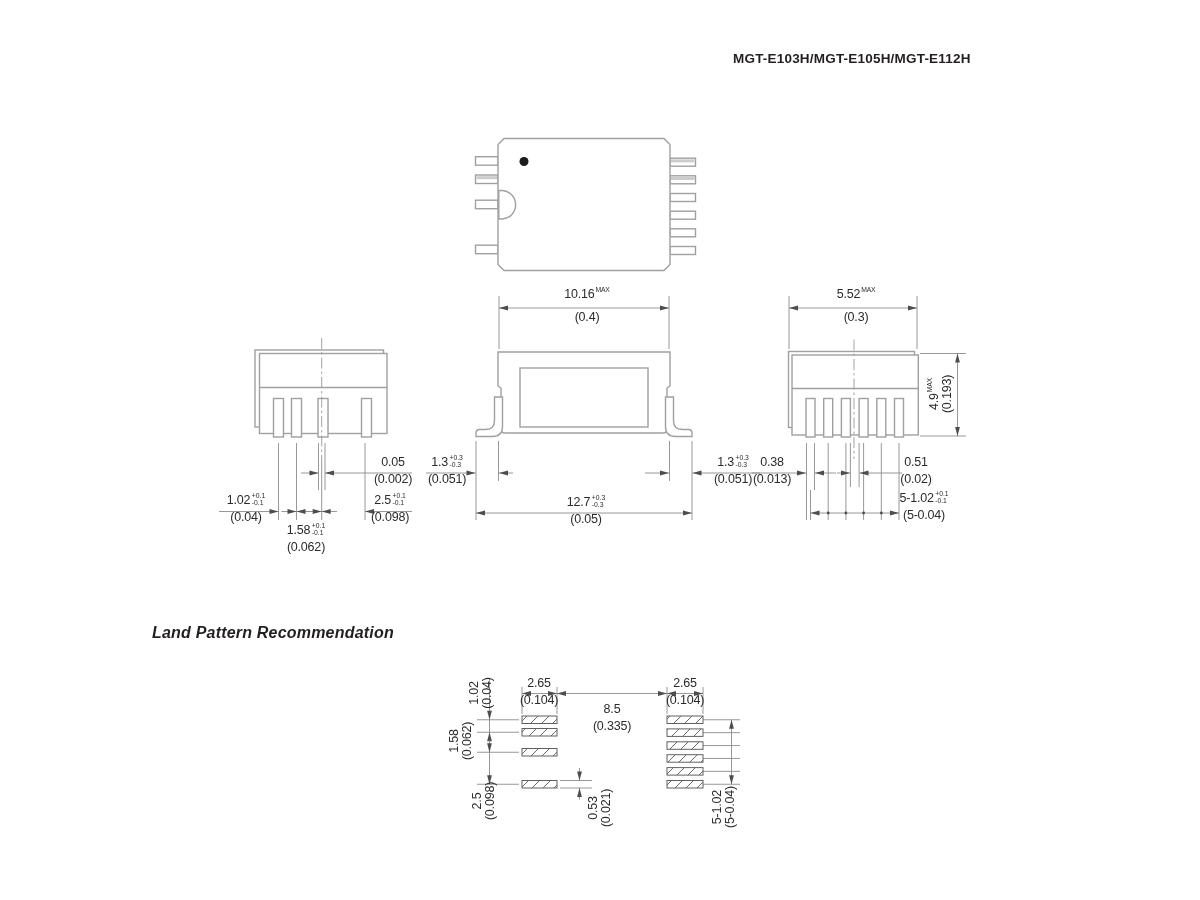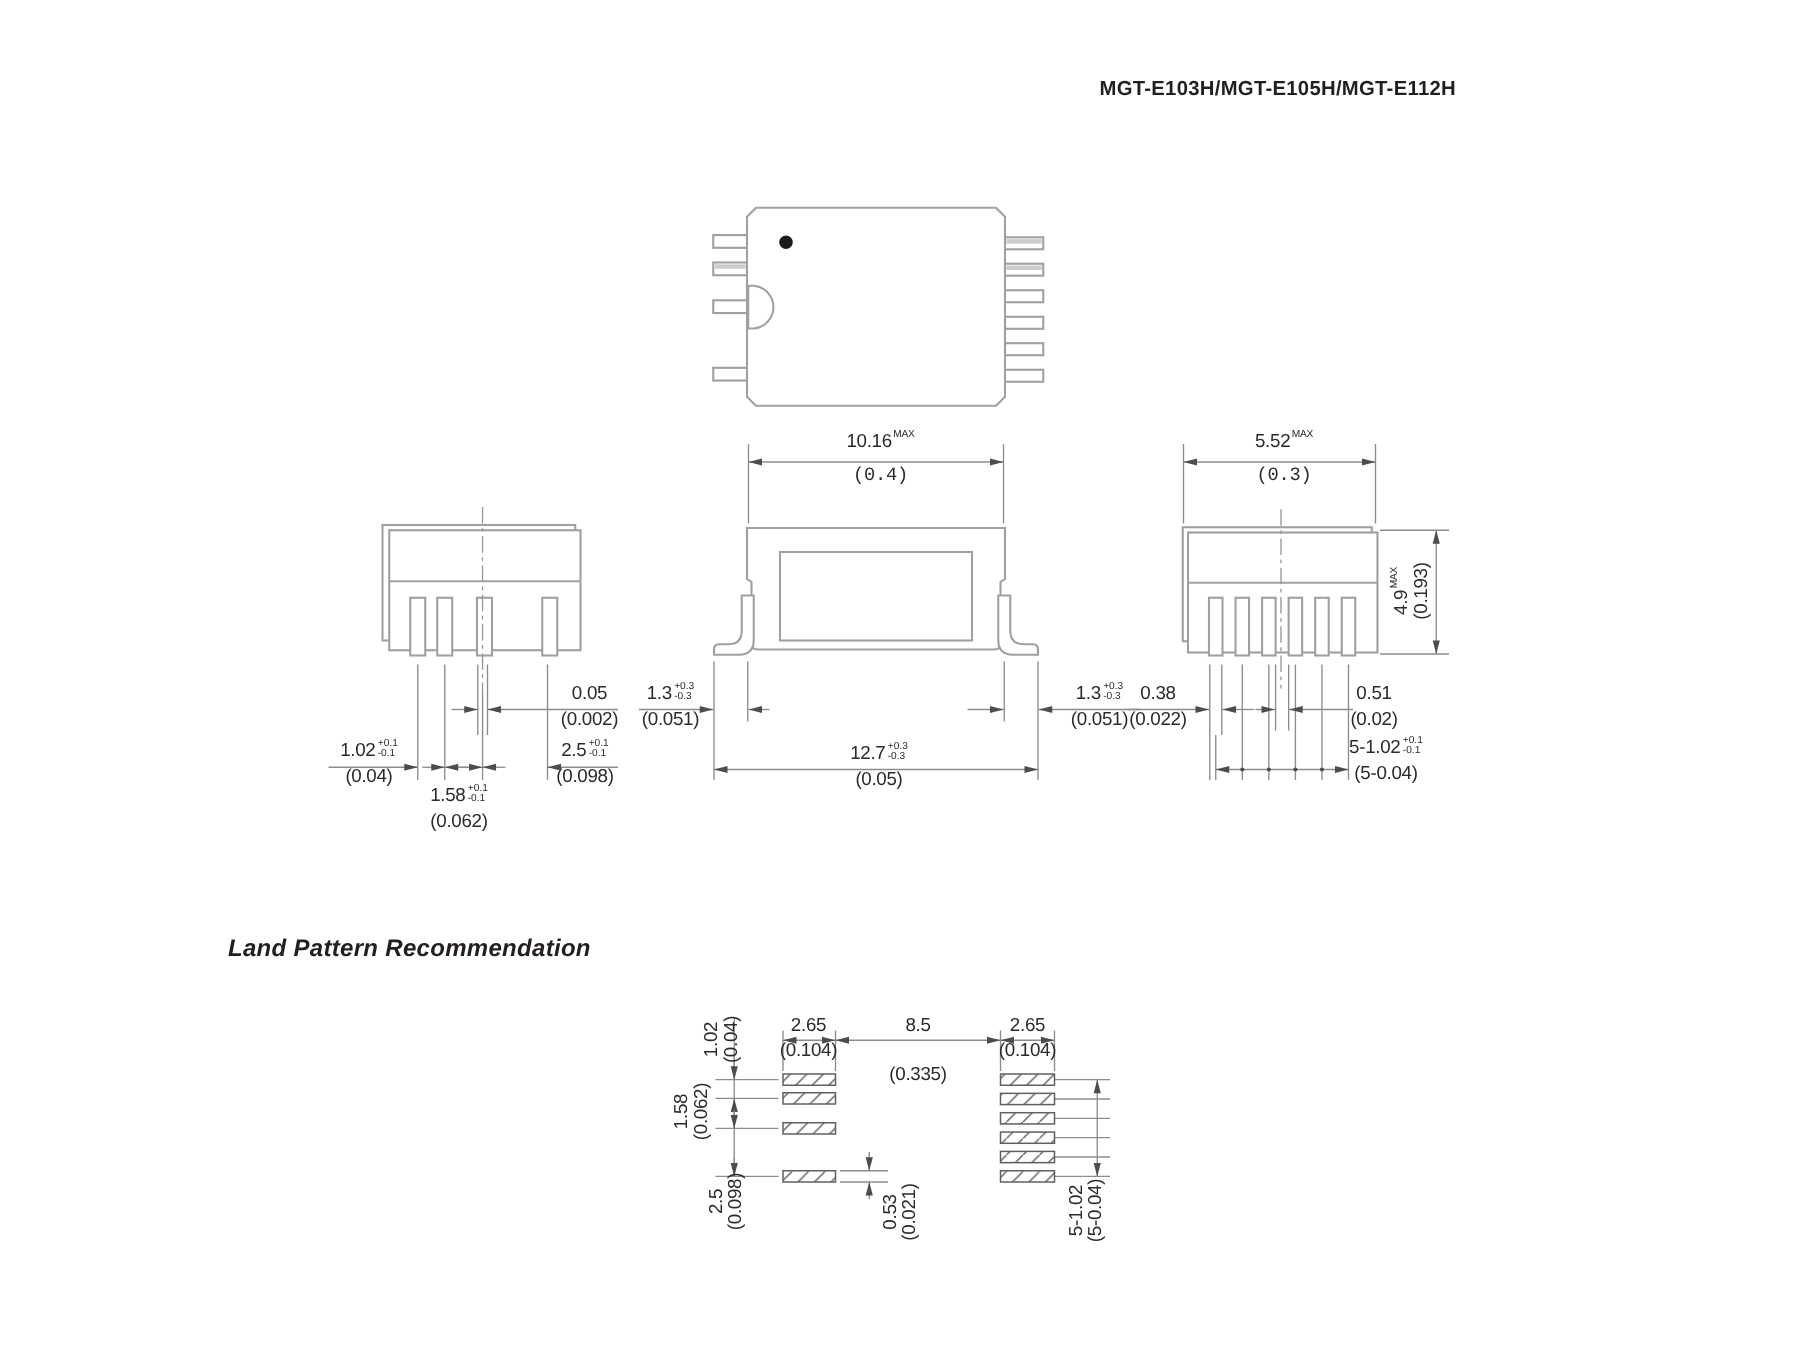"(0.4)" .dim.g10 .in { font-family: Liberation Mono, monospace -> none }
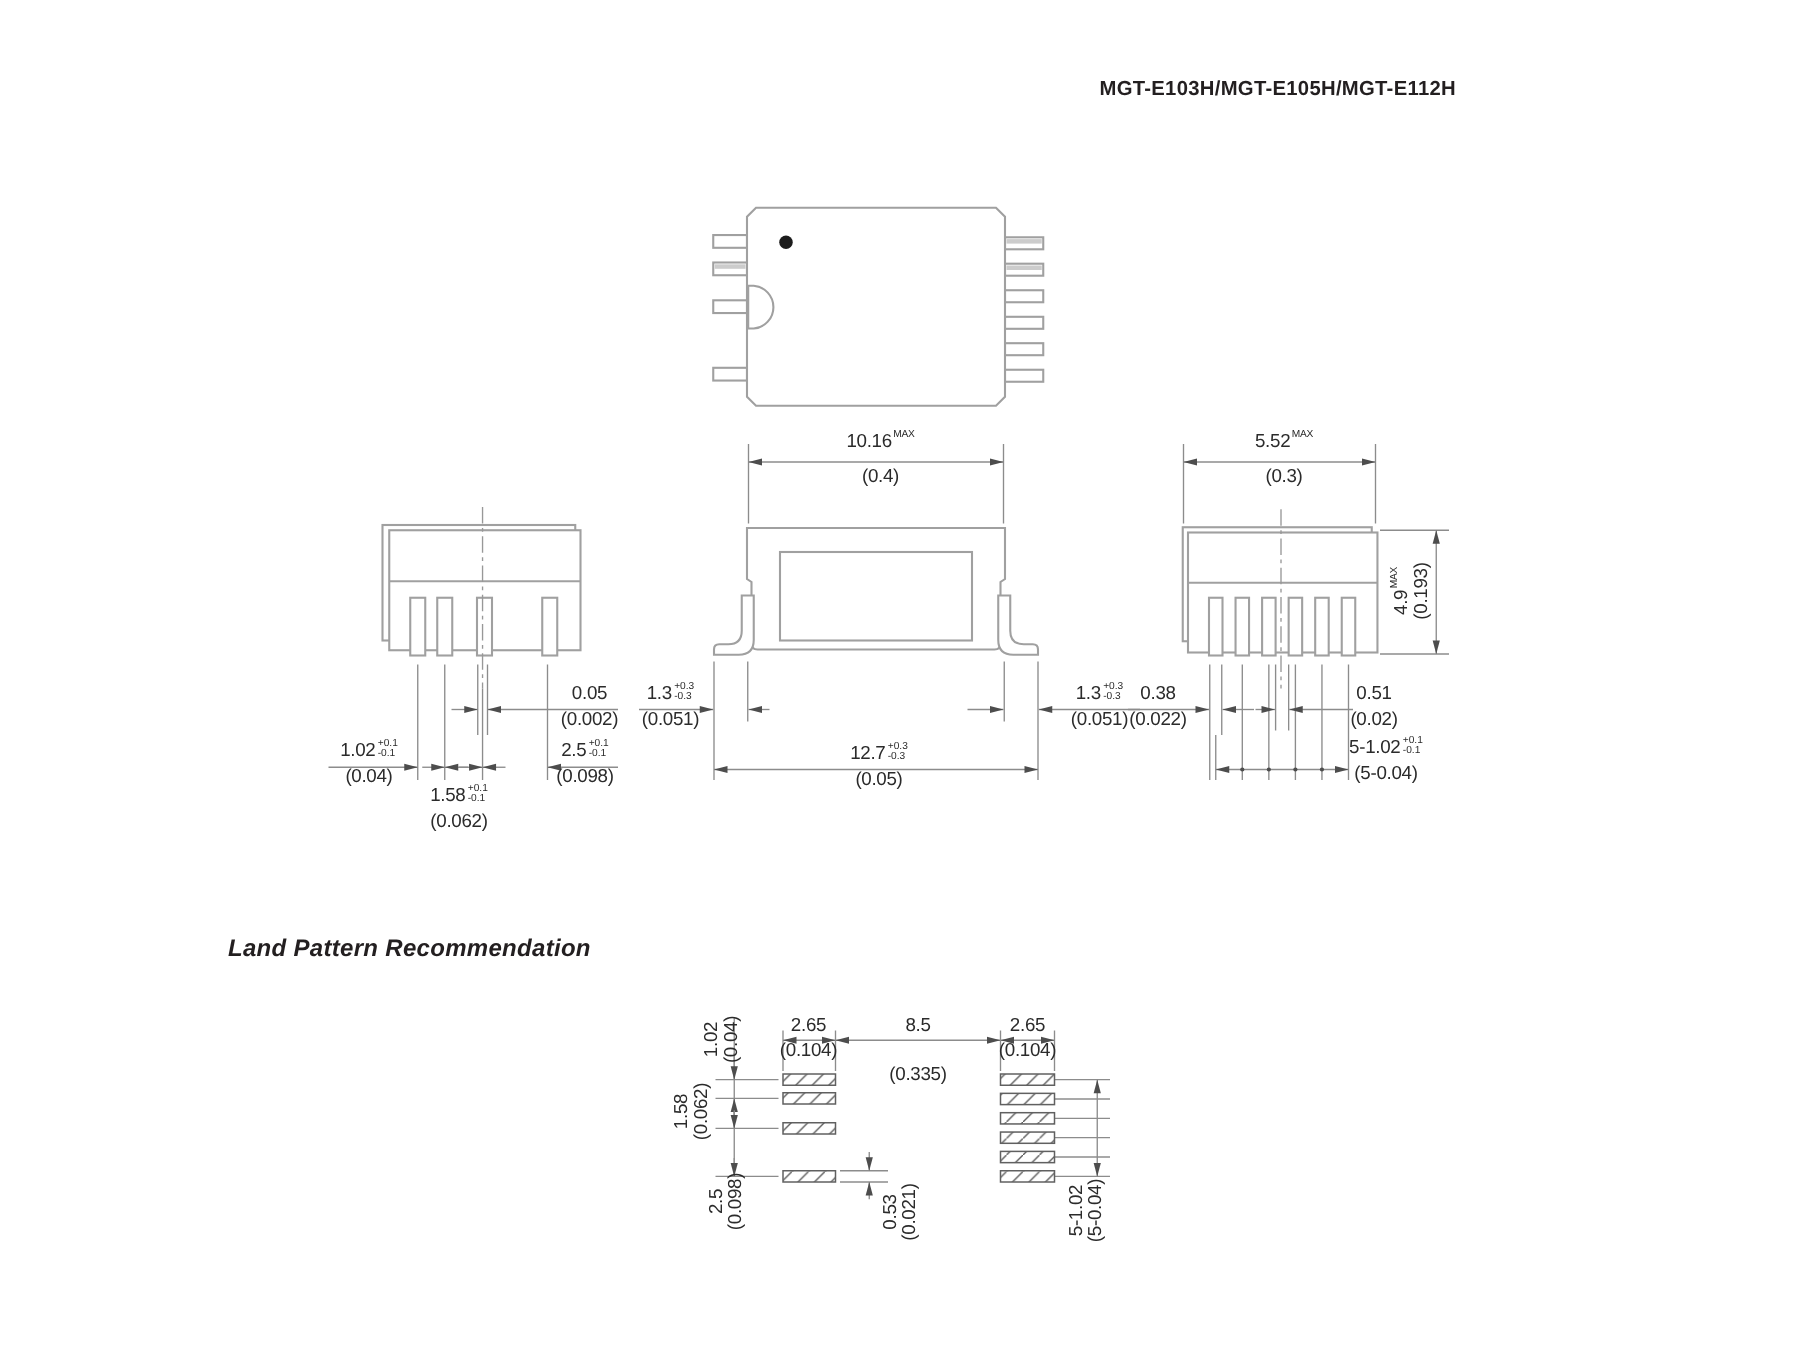"(0.022)" span.in { text: 0.022 -> 0.013 }
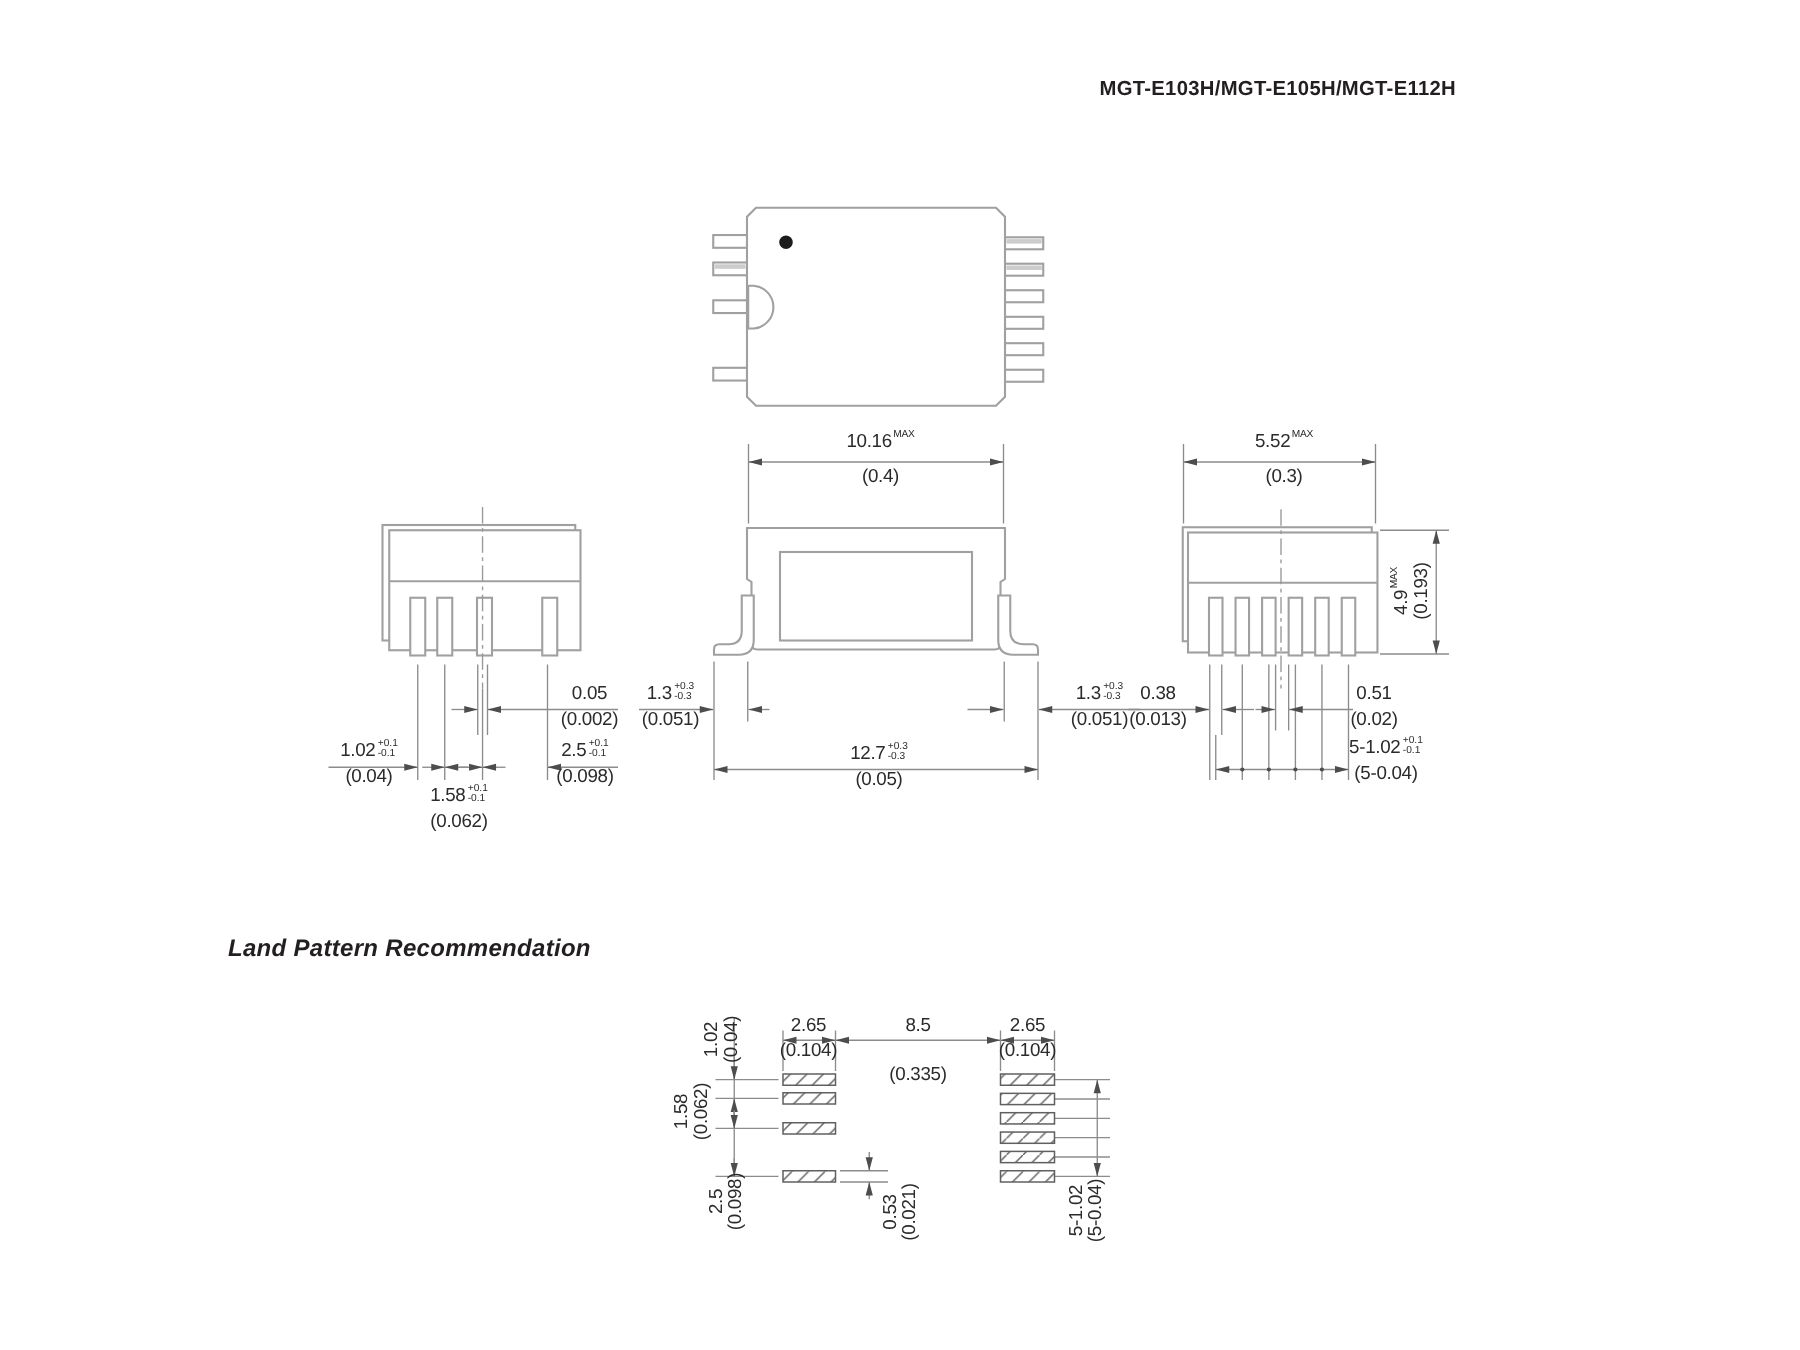"8.5" div.dim { gap: 16px -> none; top: 677px -> 703px }
